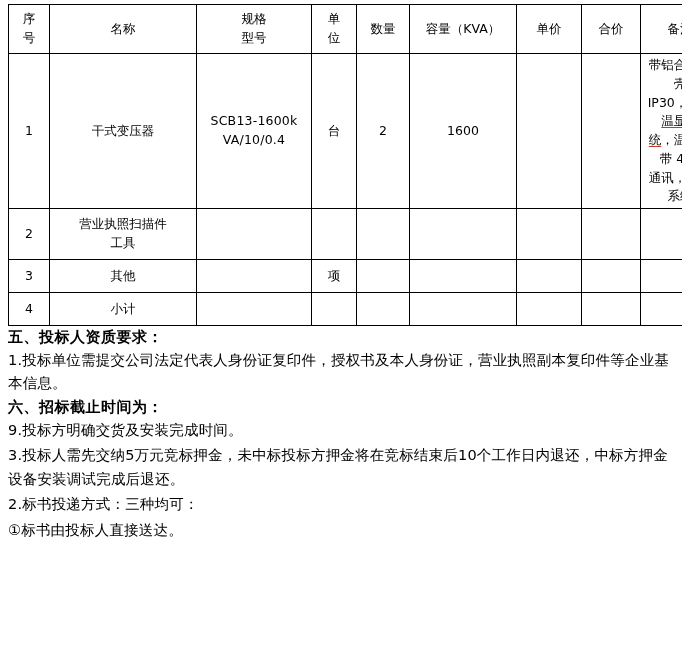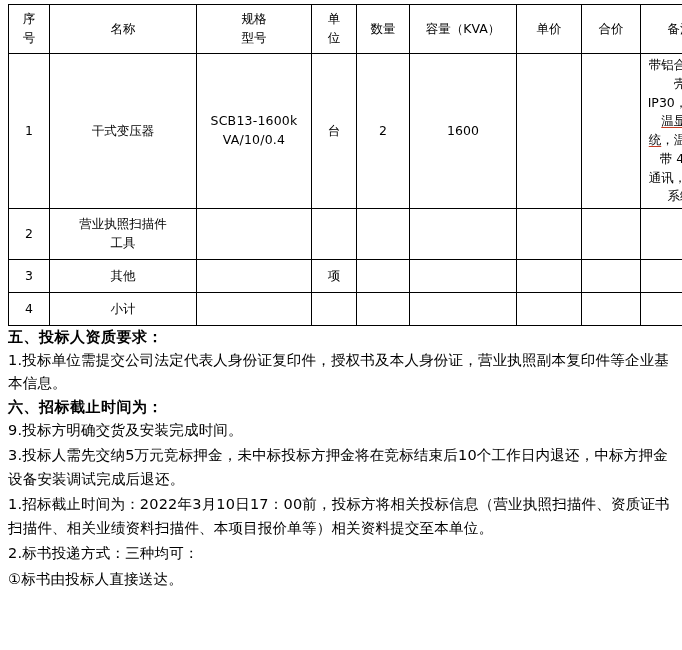"1.招标截止时间为：2022年3月10日17：00前，投标方将相关投标信息（营业" div.para { html: <div>1.招标截止时间为：2022年3月10日17：00前，投标方将相关投标信息（营业执照扫描件、资质证书扫描件、相关业绩资料扫描件、本项目报价单等）相关资料提交至本单位。</div> -> none }
